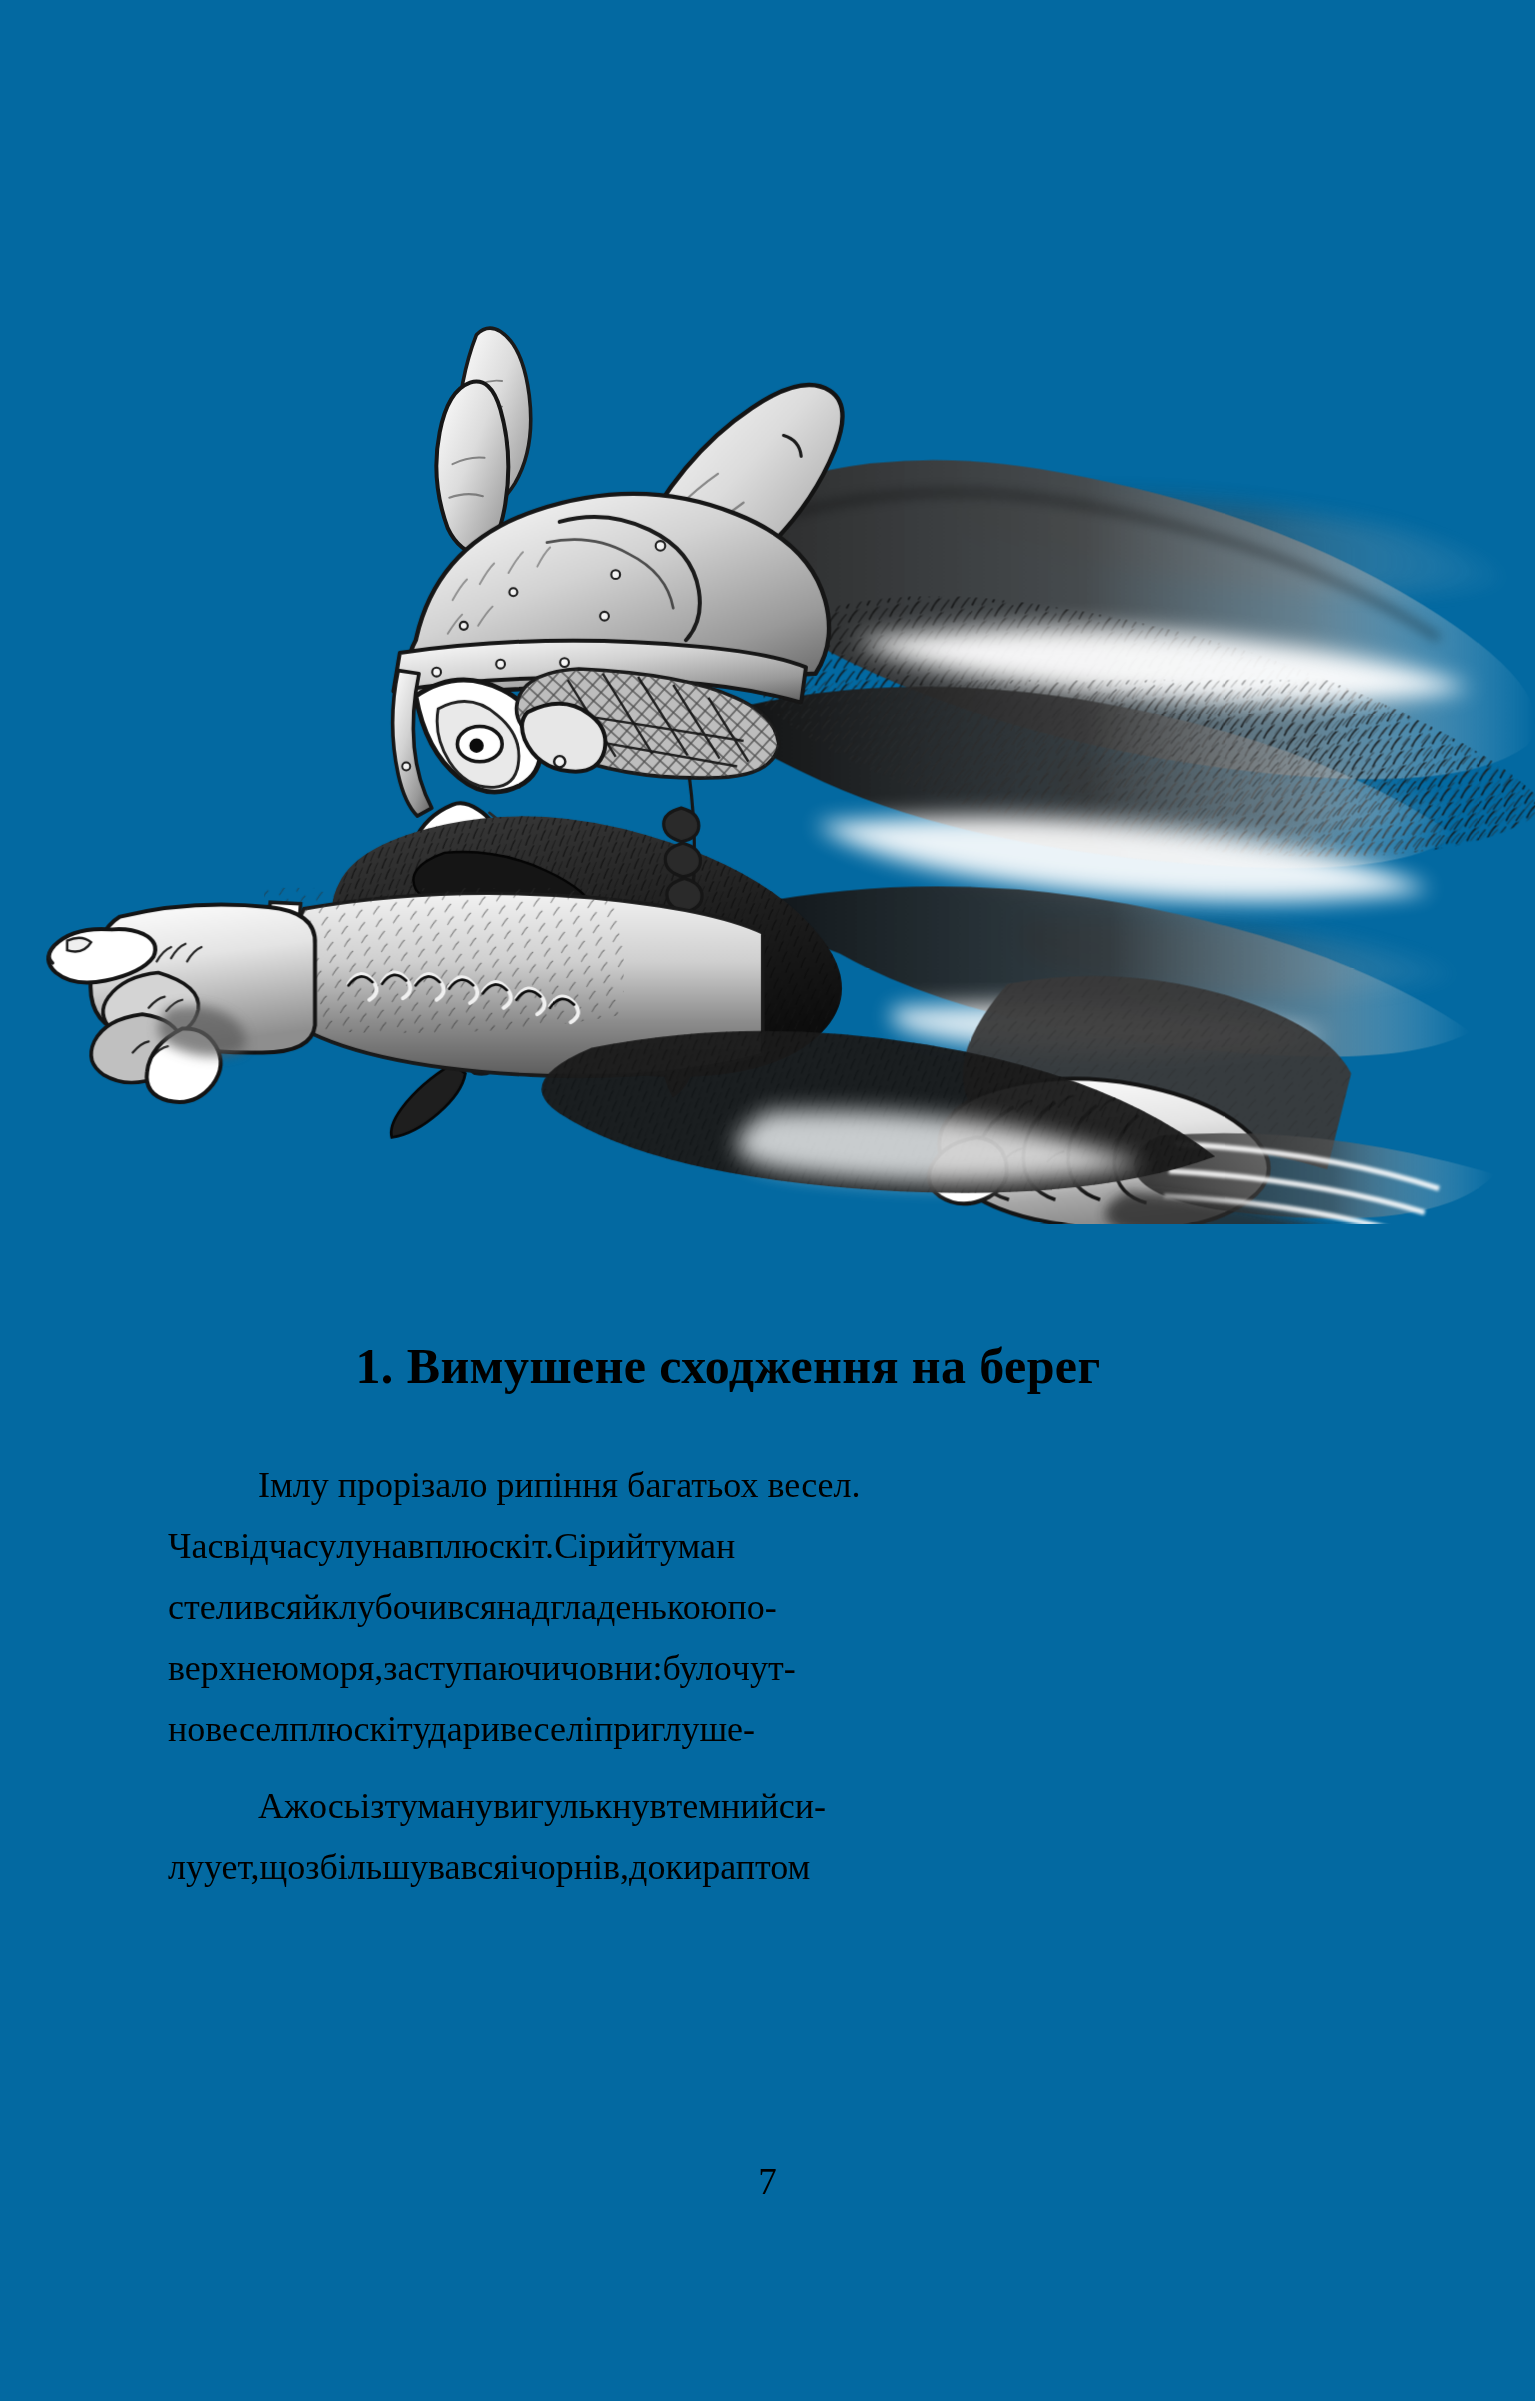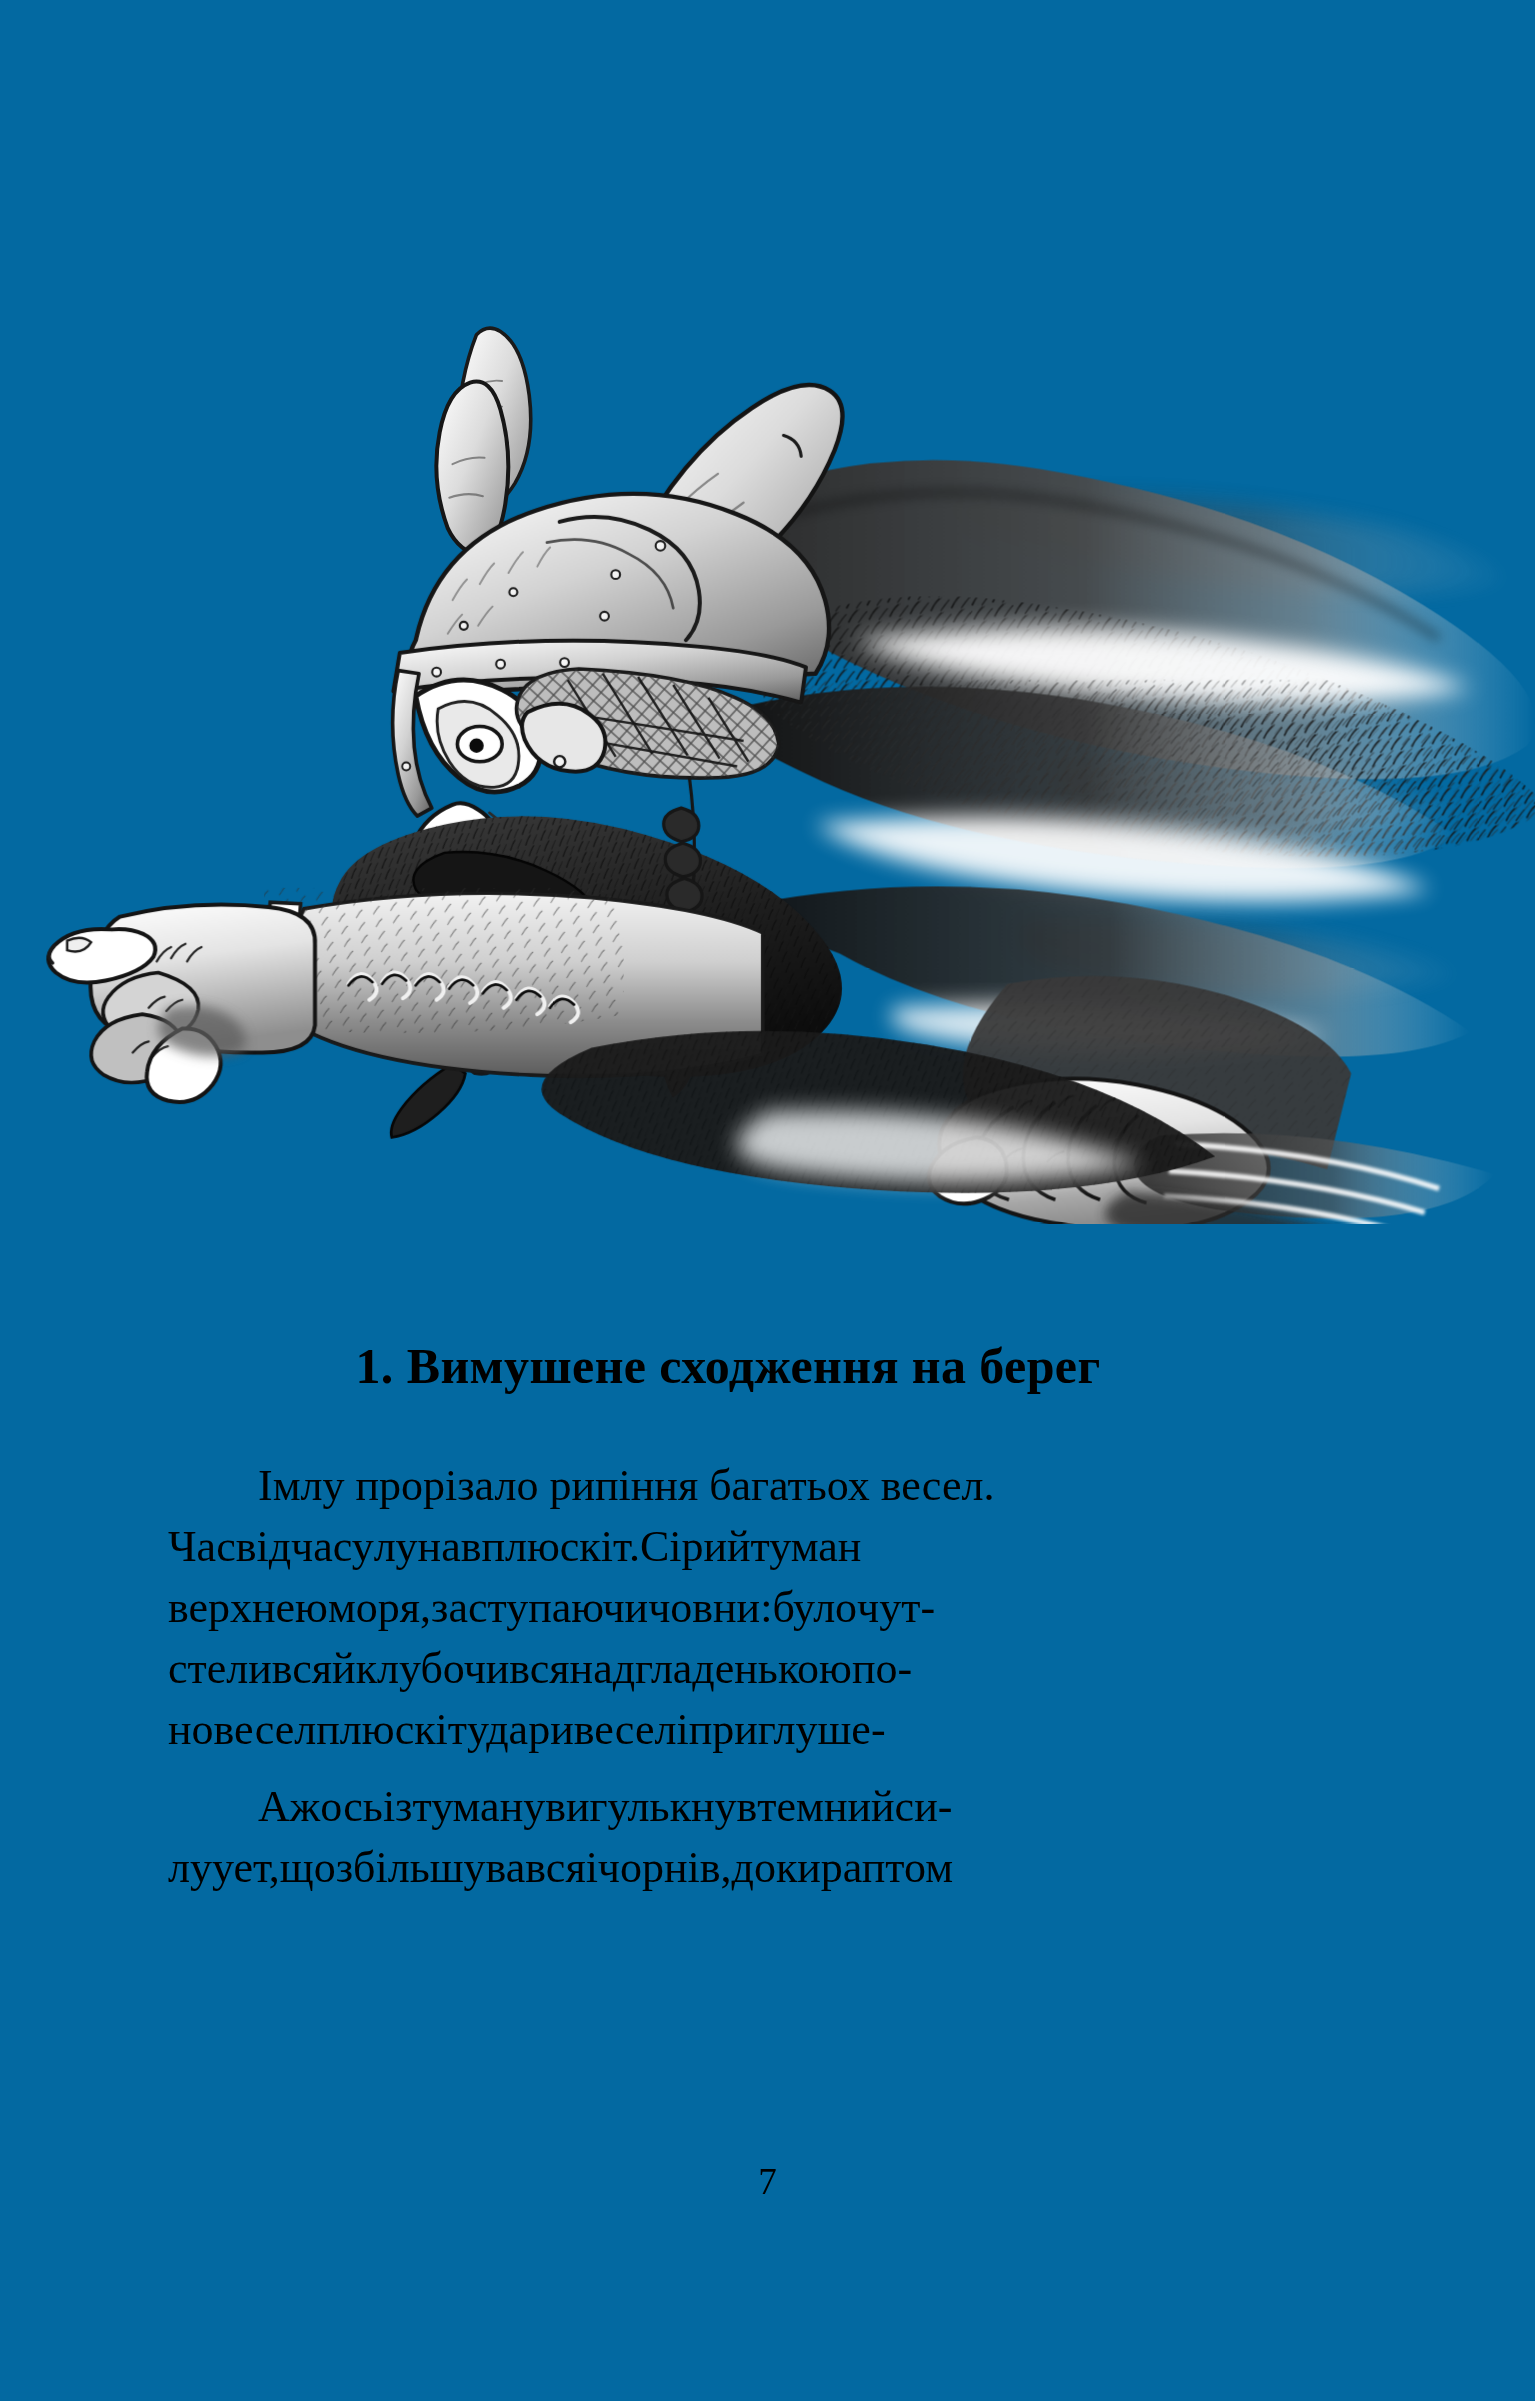"Імлу прорізало рипіння багатьох весел." .para { font-size: 44px -> 36px }
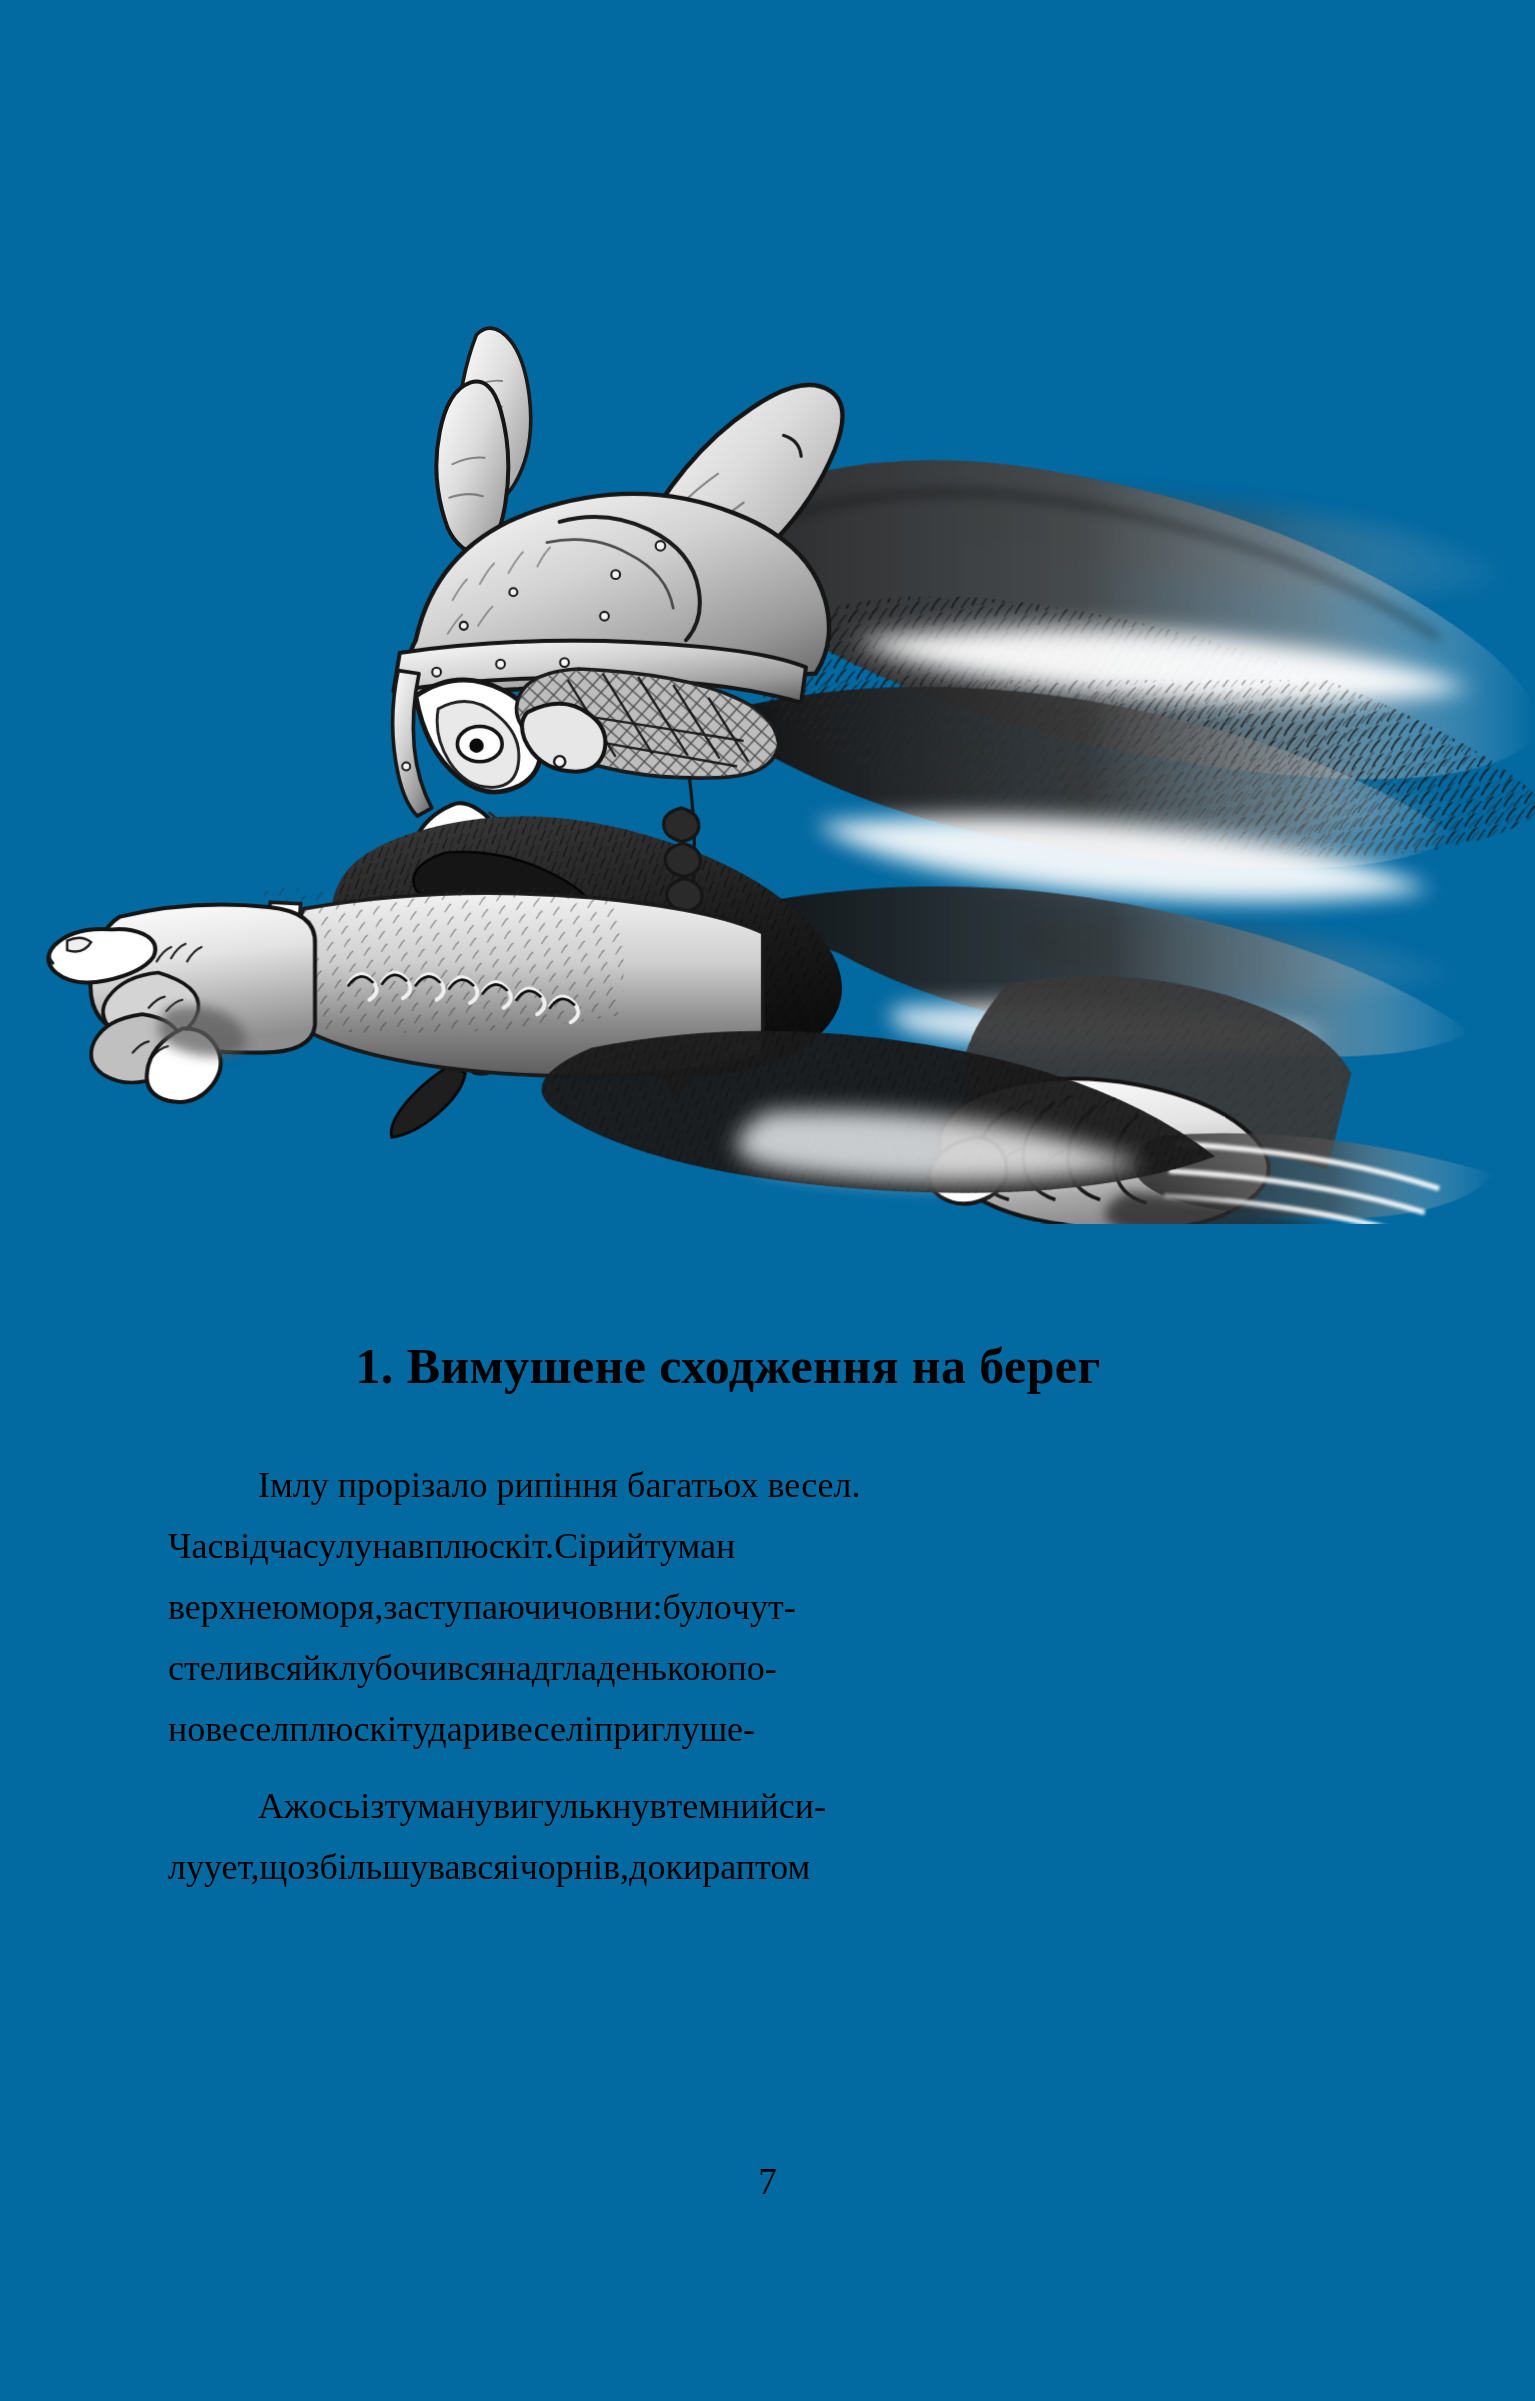"верхнею" span.ln { order: before "стелився" -> after "стелився" }
